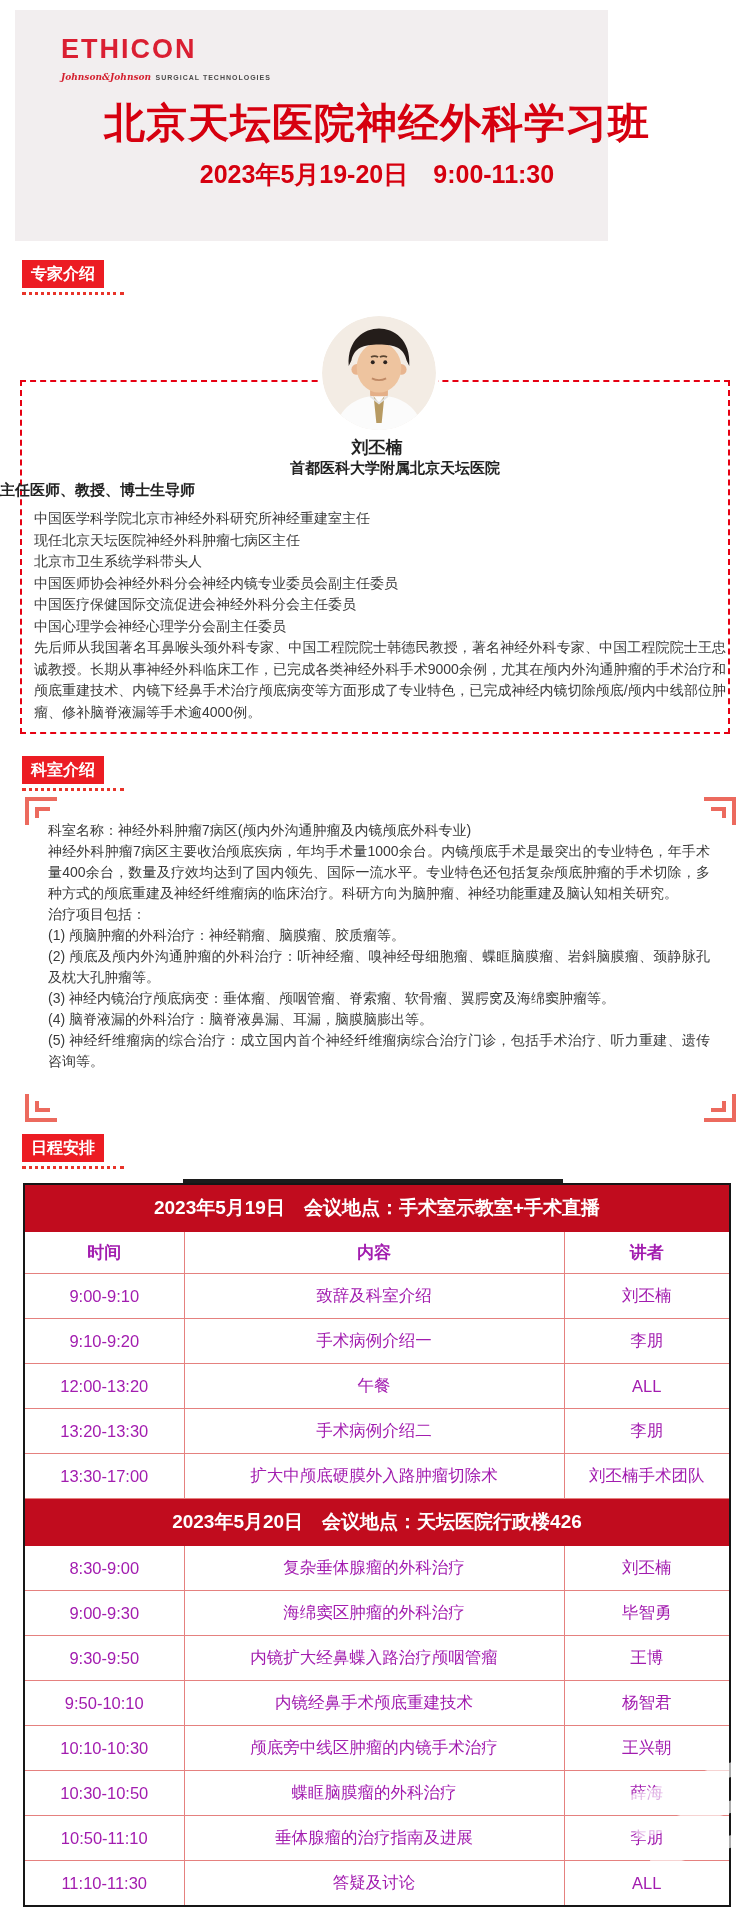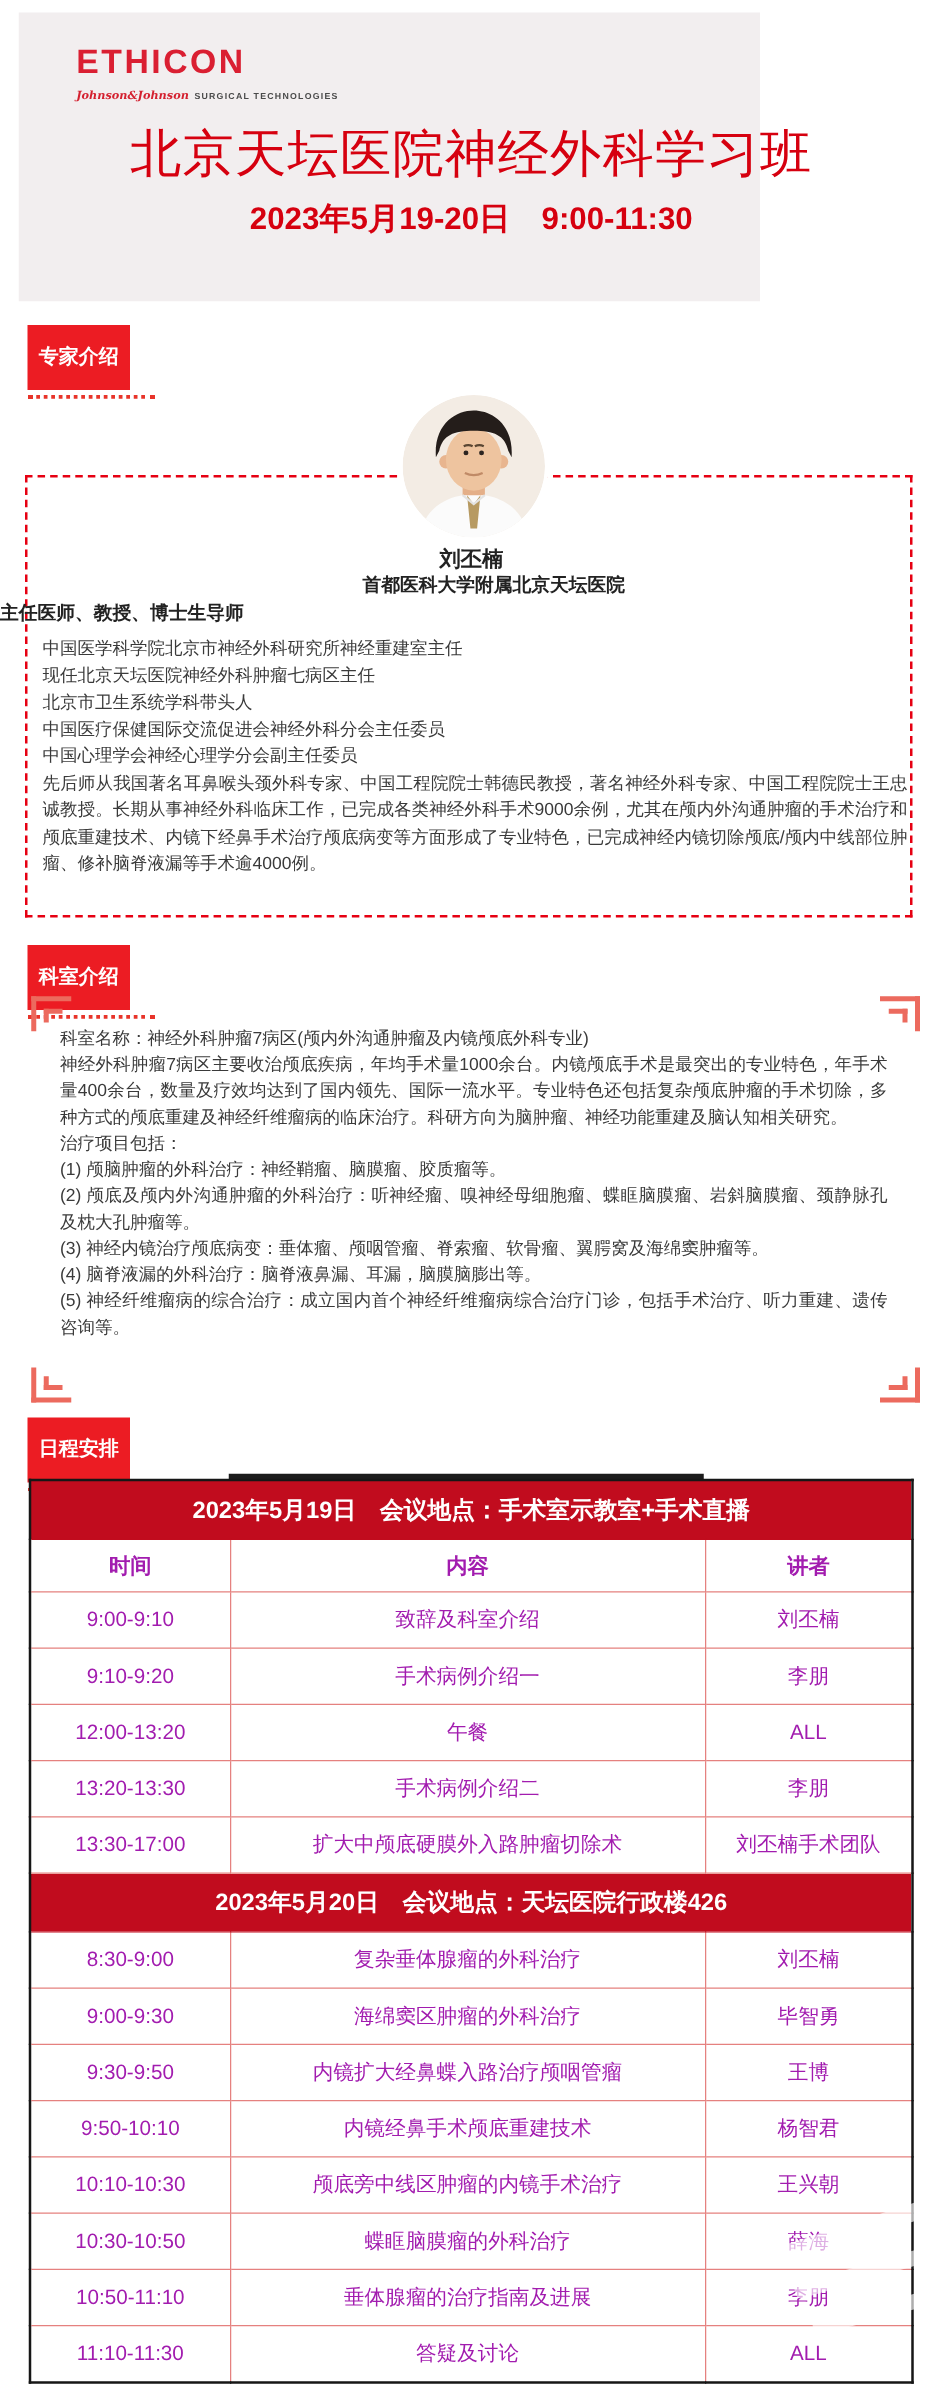"北京天坛医院神经外科学习班" .banner-title { font-weight: 400 -> 700 }
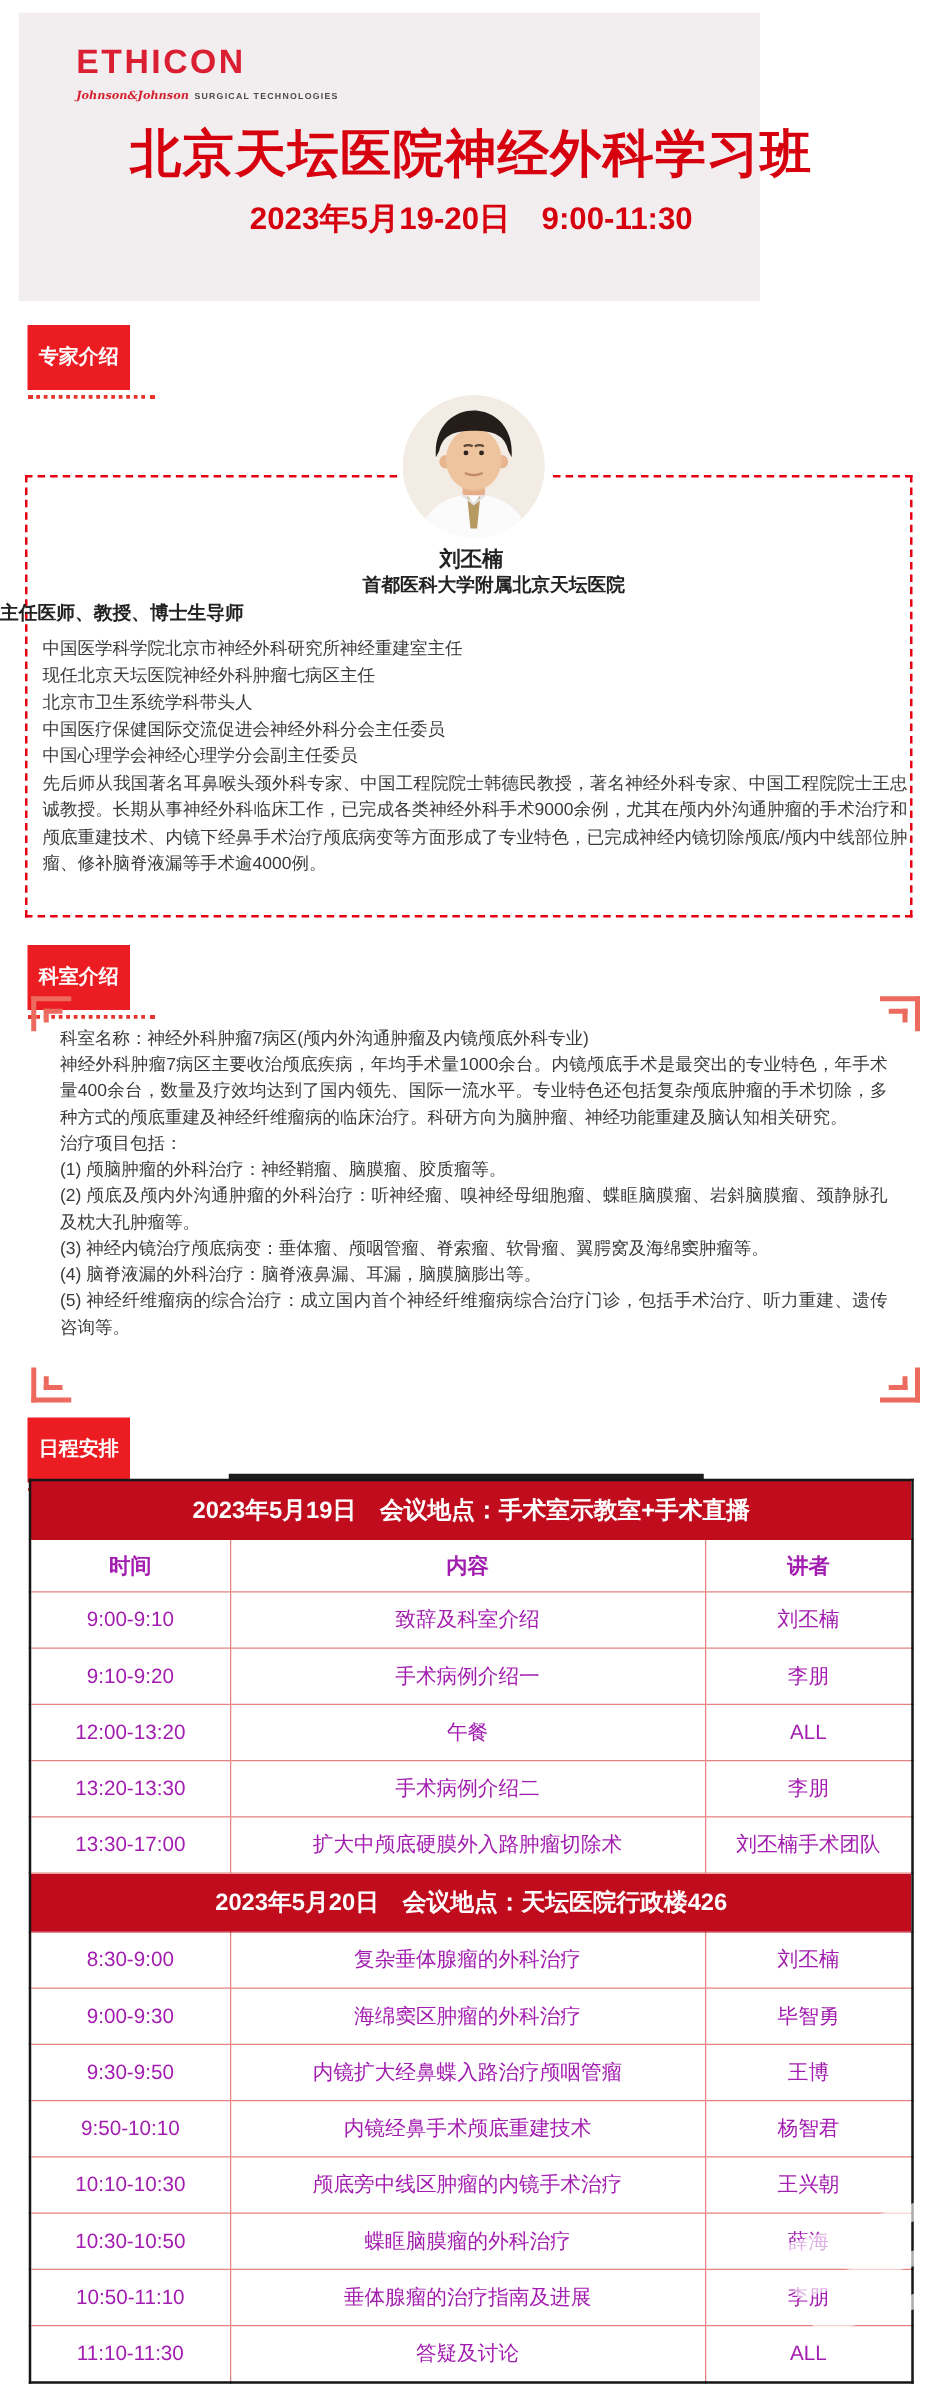"专家介绍" .sec-label { padding: 16px 9px -> 4px 9px }
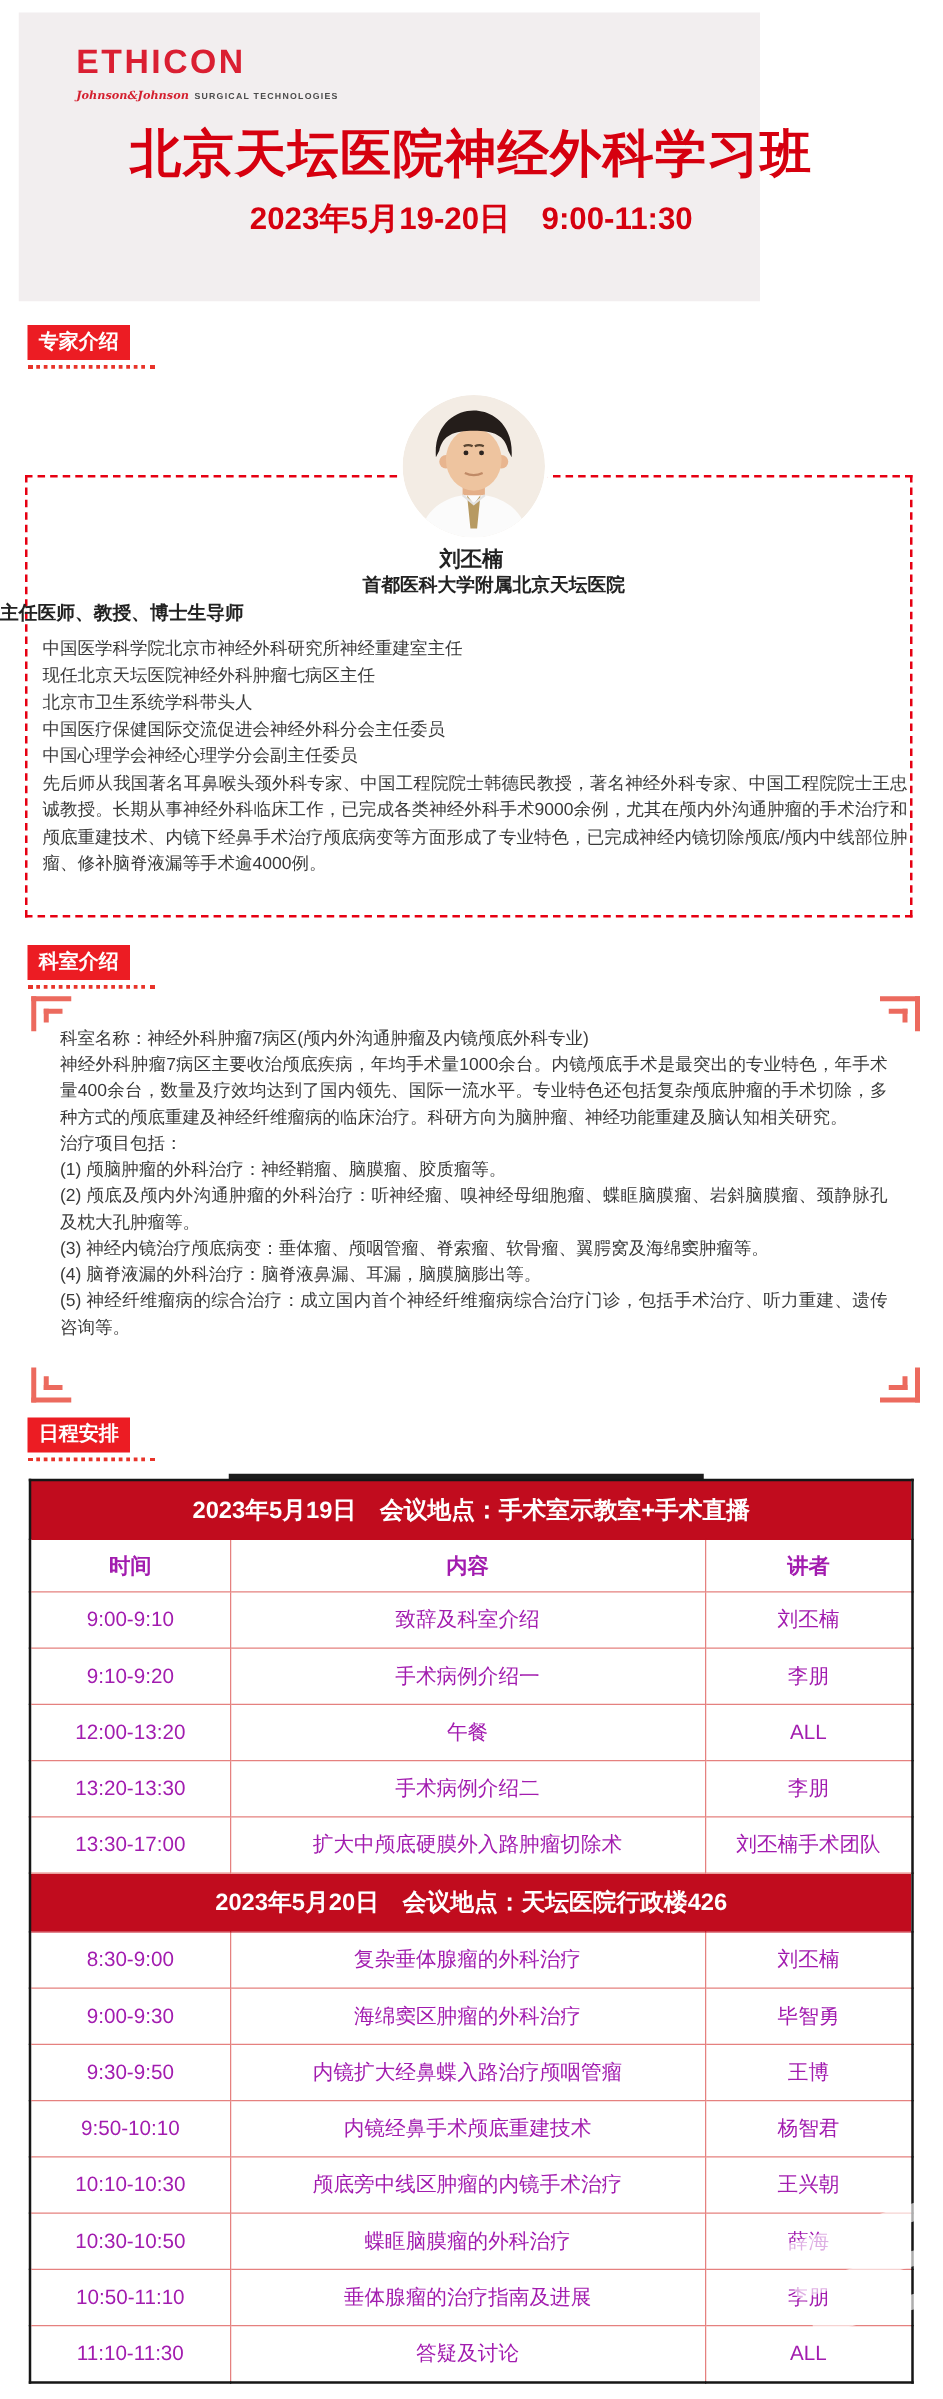"中国医师协会神经外科分会神经内镜专业委员会副主任委员" div { html: none -> <div>中国医师协会神经外科分会神经内镜专业委员会副主任委员</div> }
